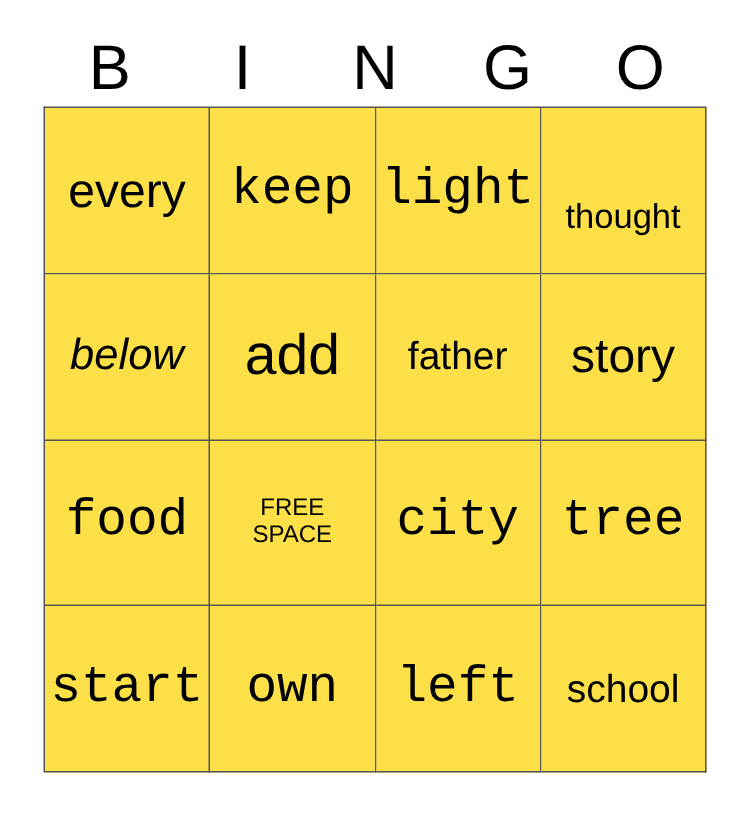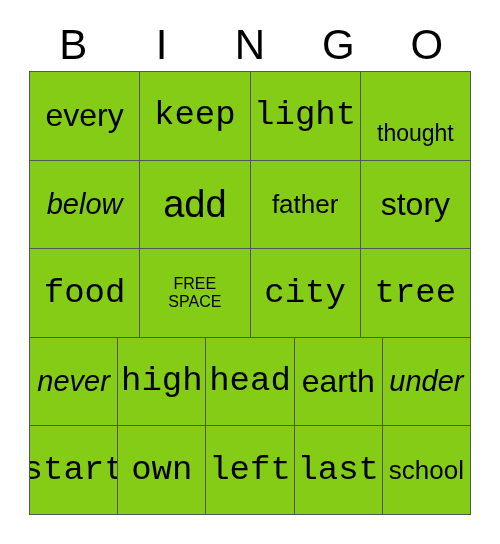"every" .cell { background: #84cc16 -> #fde047 }
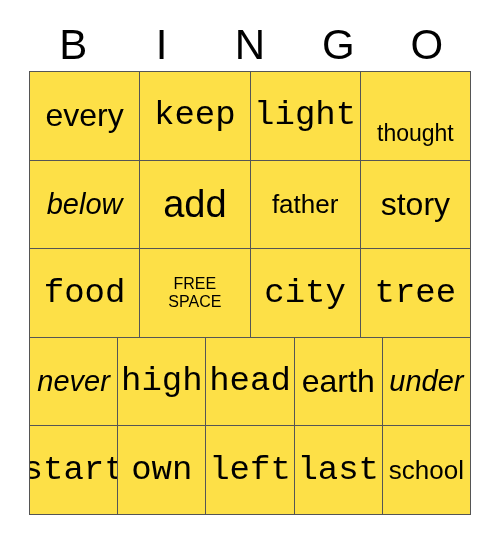"never" div.grid-row { html: <div> <div> <span>never</span> </div> <div> <span>high</span> </div> <div> <span>head</span> </div> <div> <span>earth</span> </div> <div> <span>under</span> </div> </div> -> none }
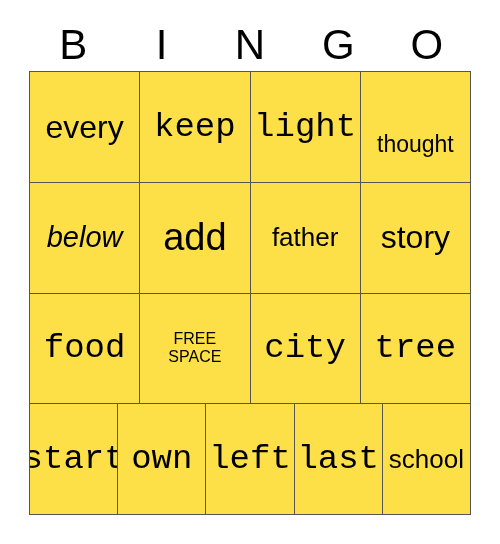"last" div.cell { html: <div> <span>last</span> </div> -> none }
